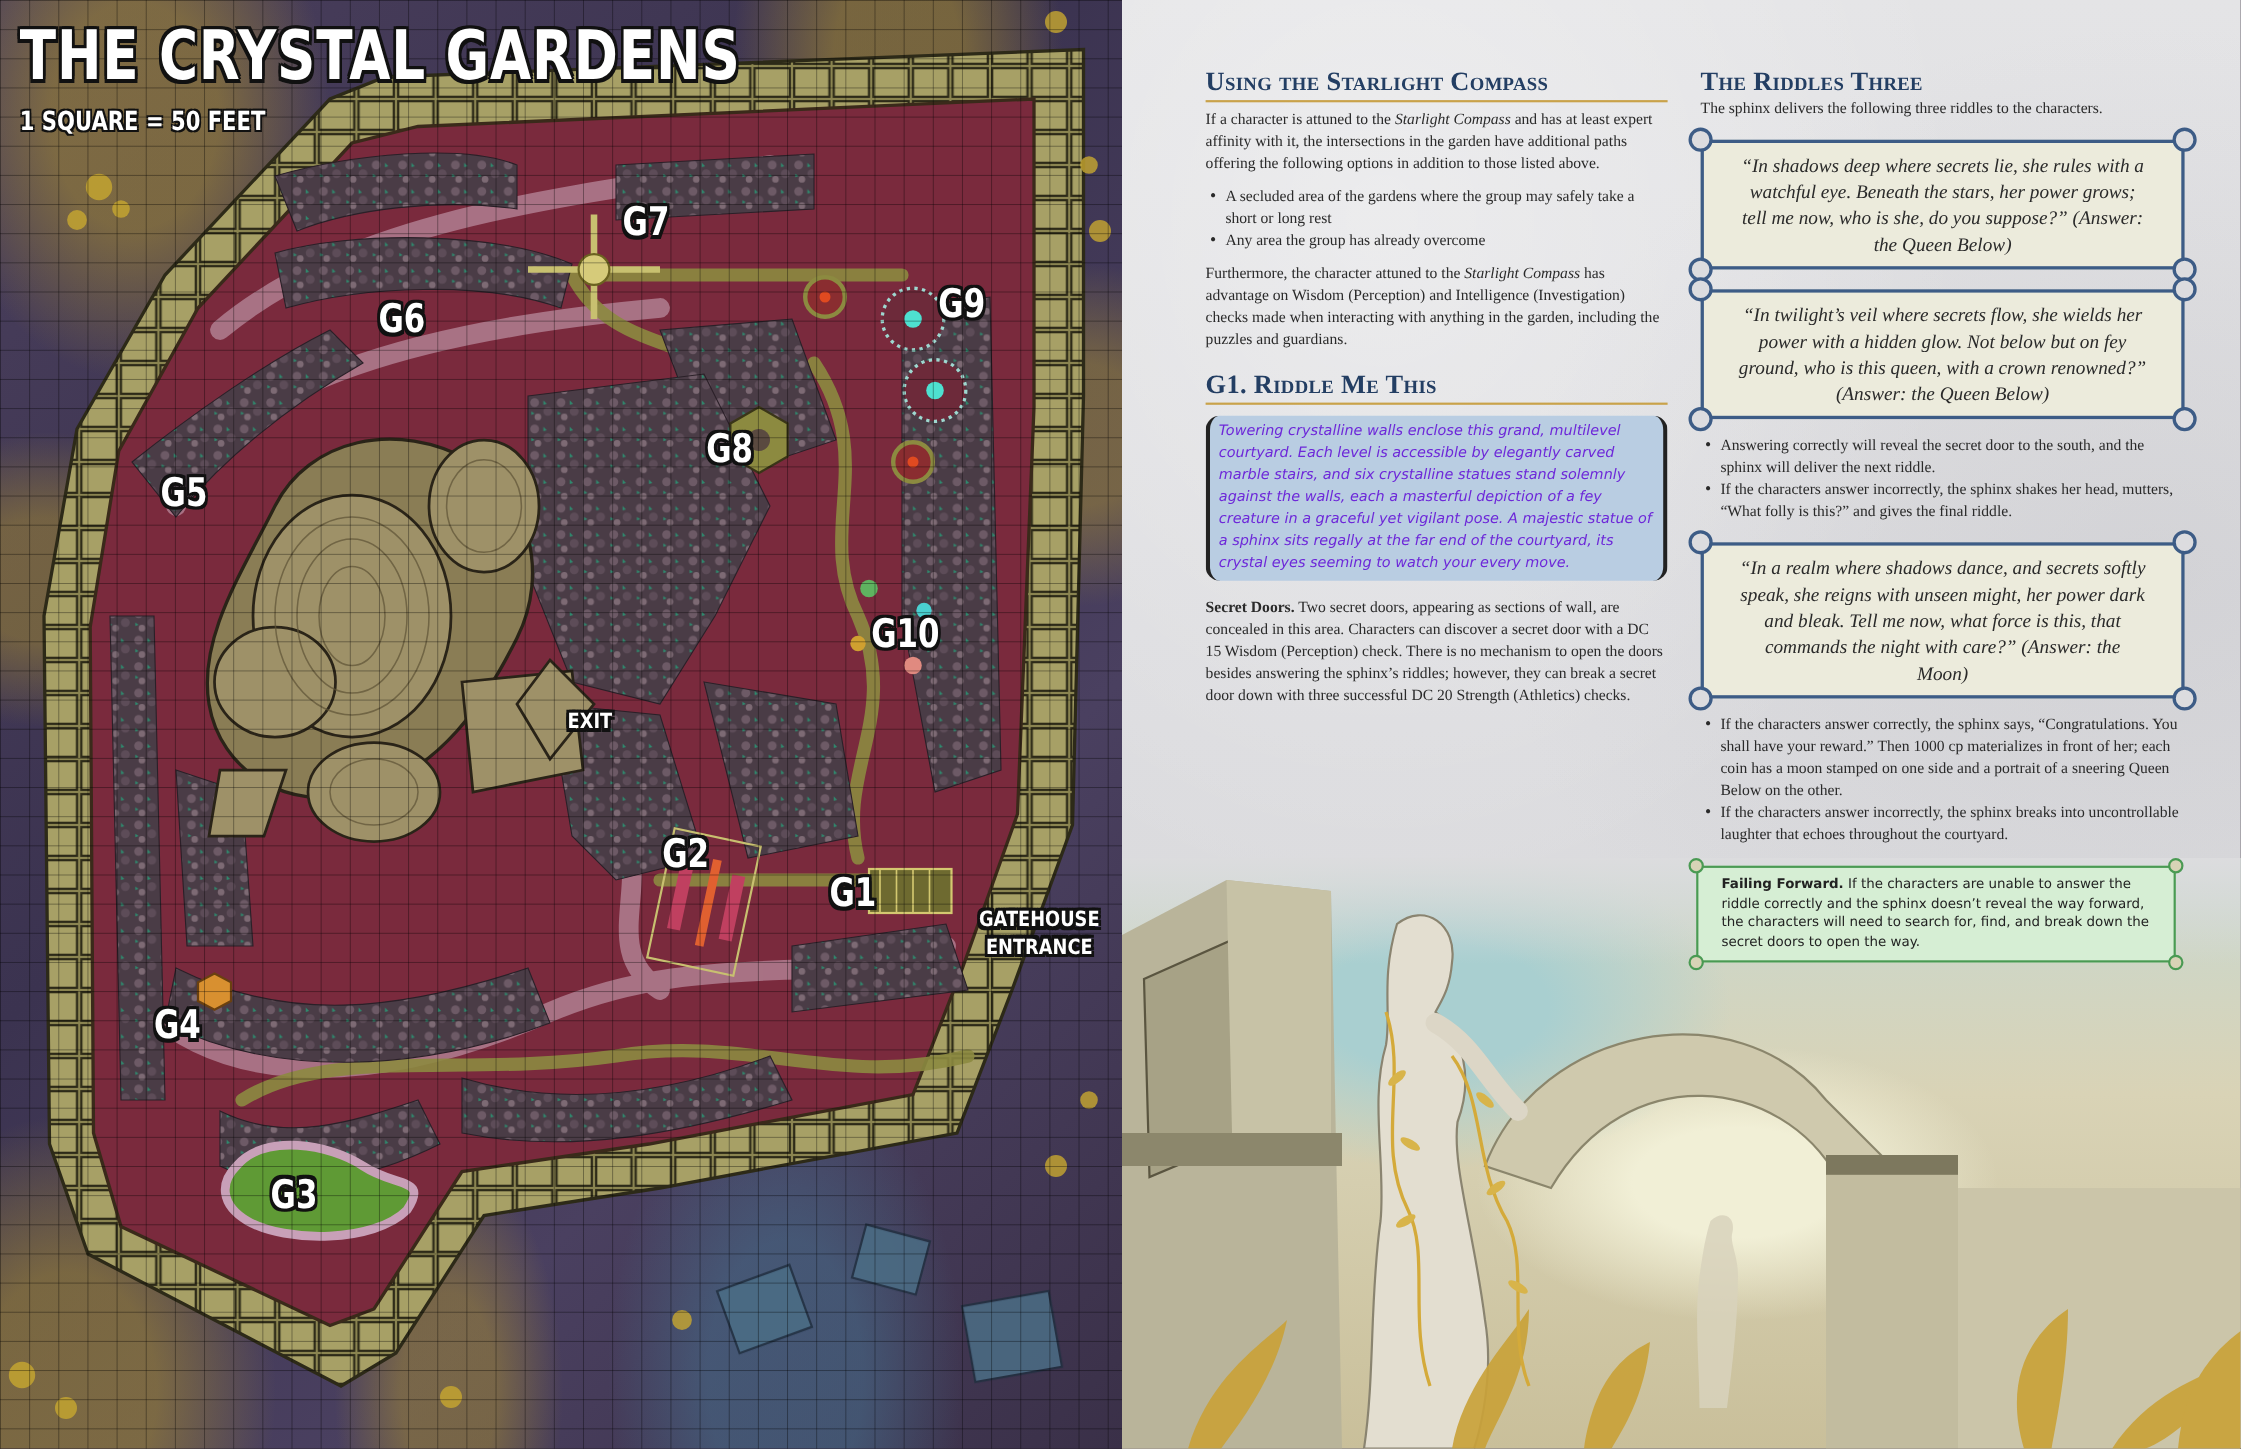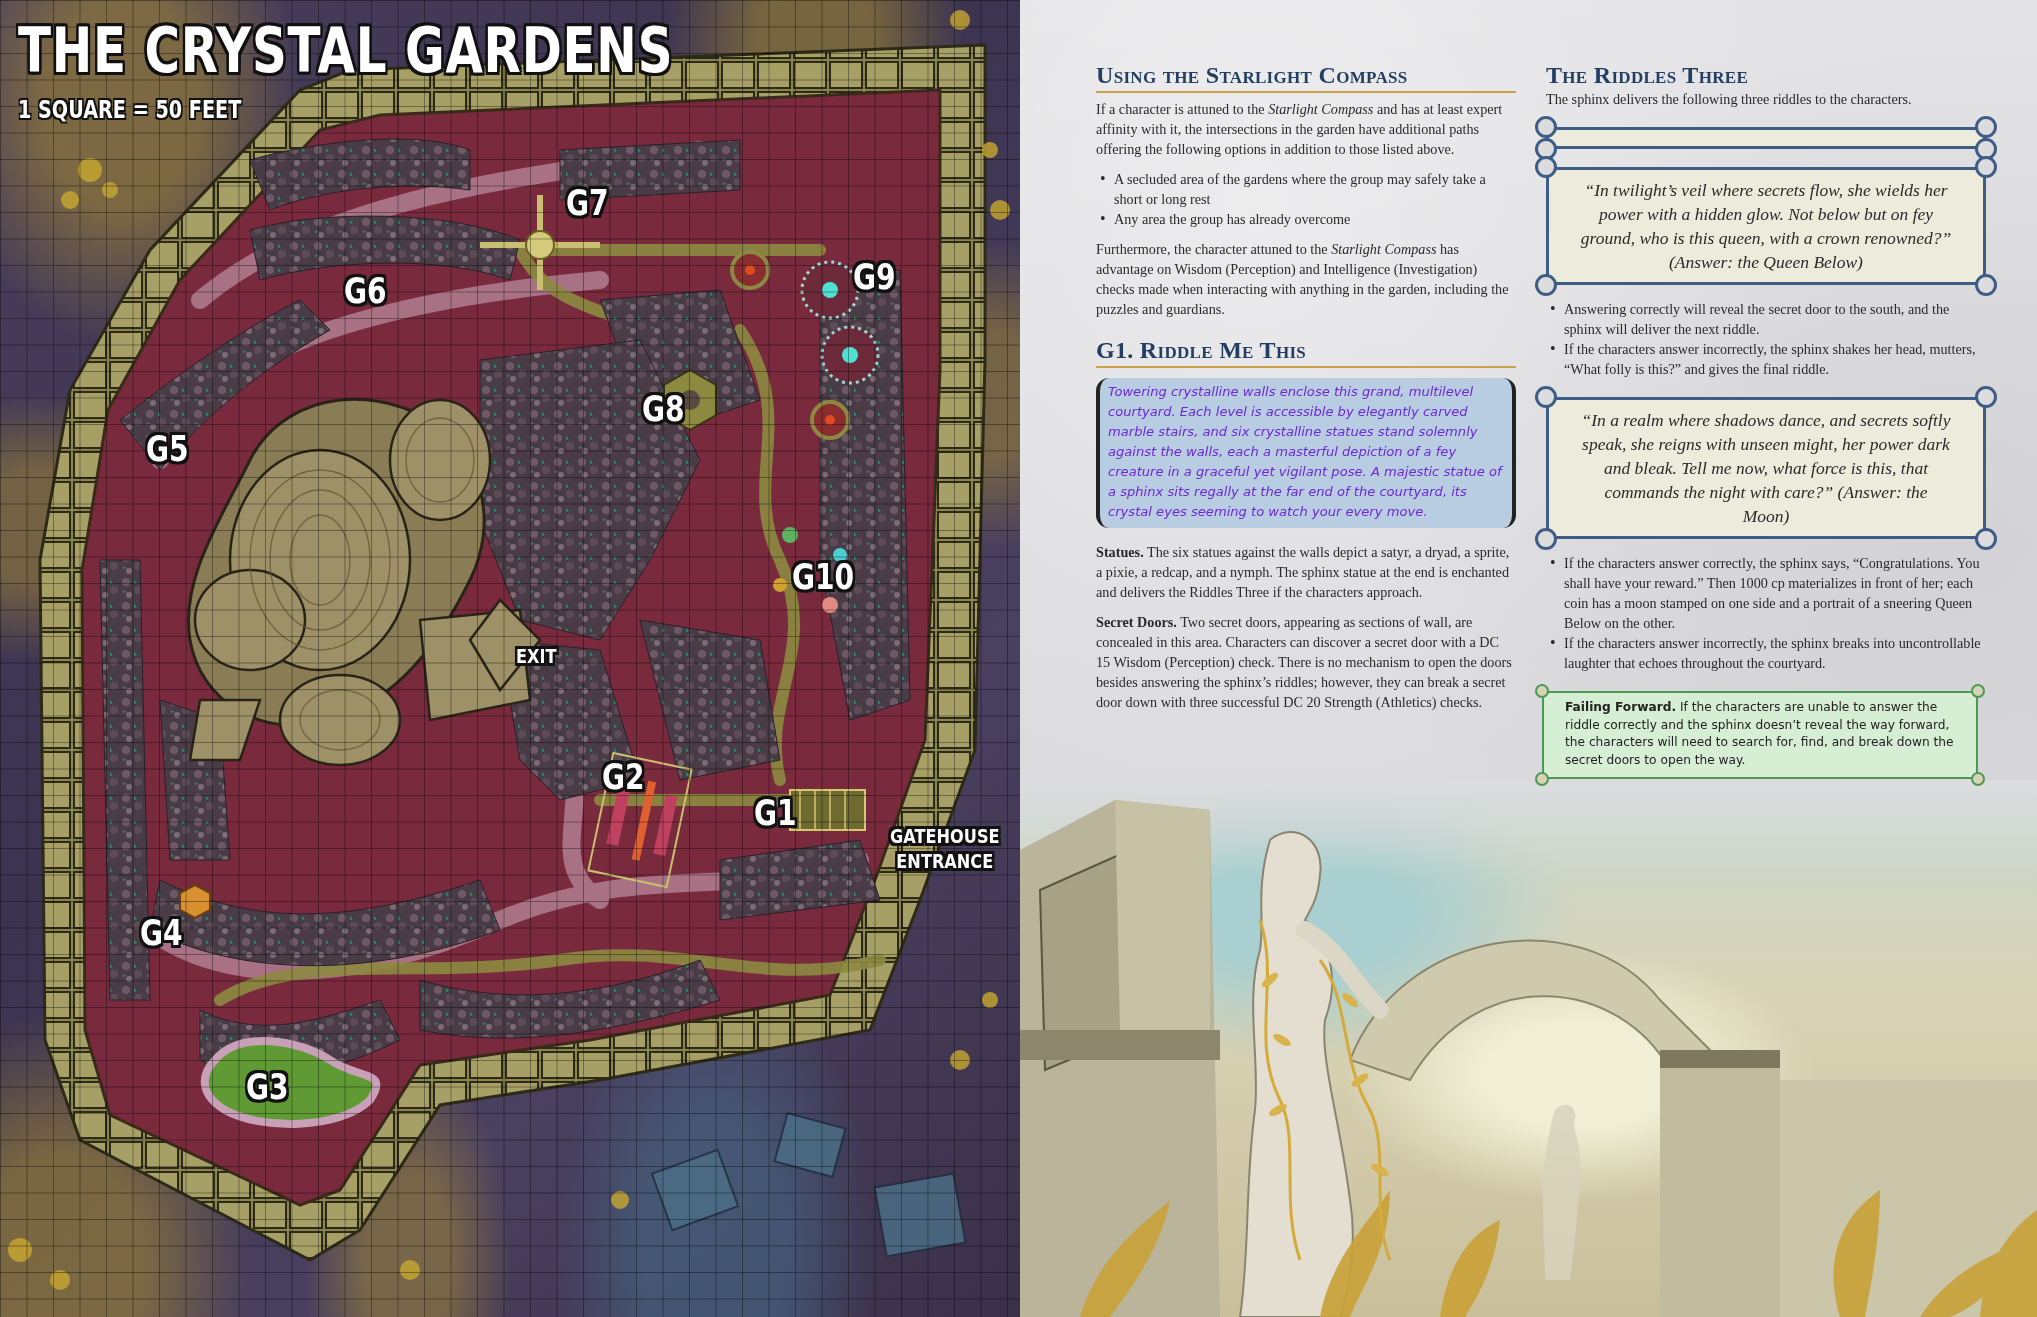"“In shadows deep where secrets" span { html: none -> <span>“In shadows deep where secrets lie, she rules with a watchful eye. Beneath the stars, her power grows; tell me now, who is she, do you suppose?” (Answer: the Queen Below)</span> }
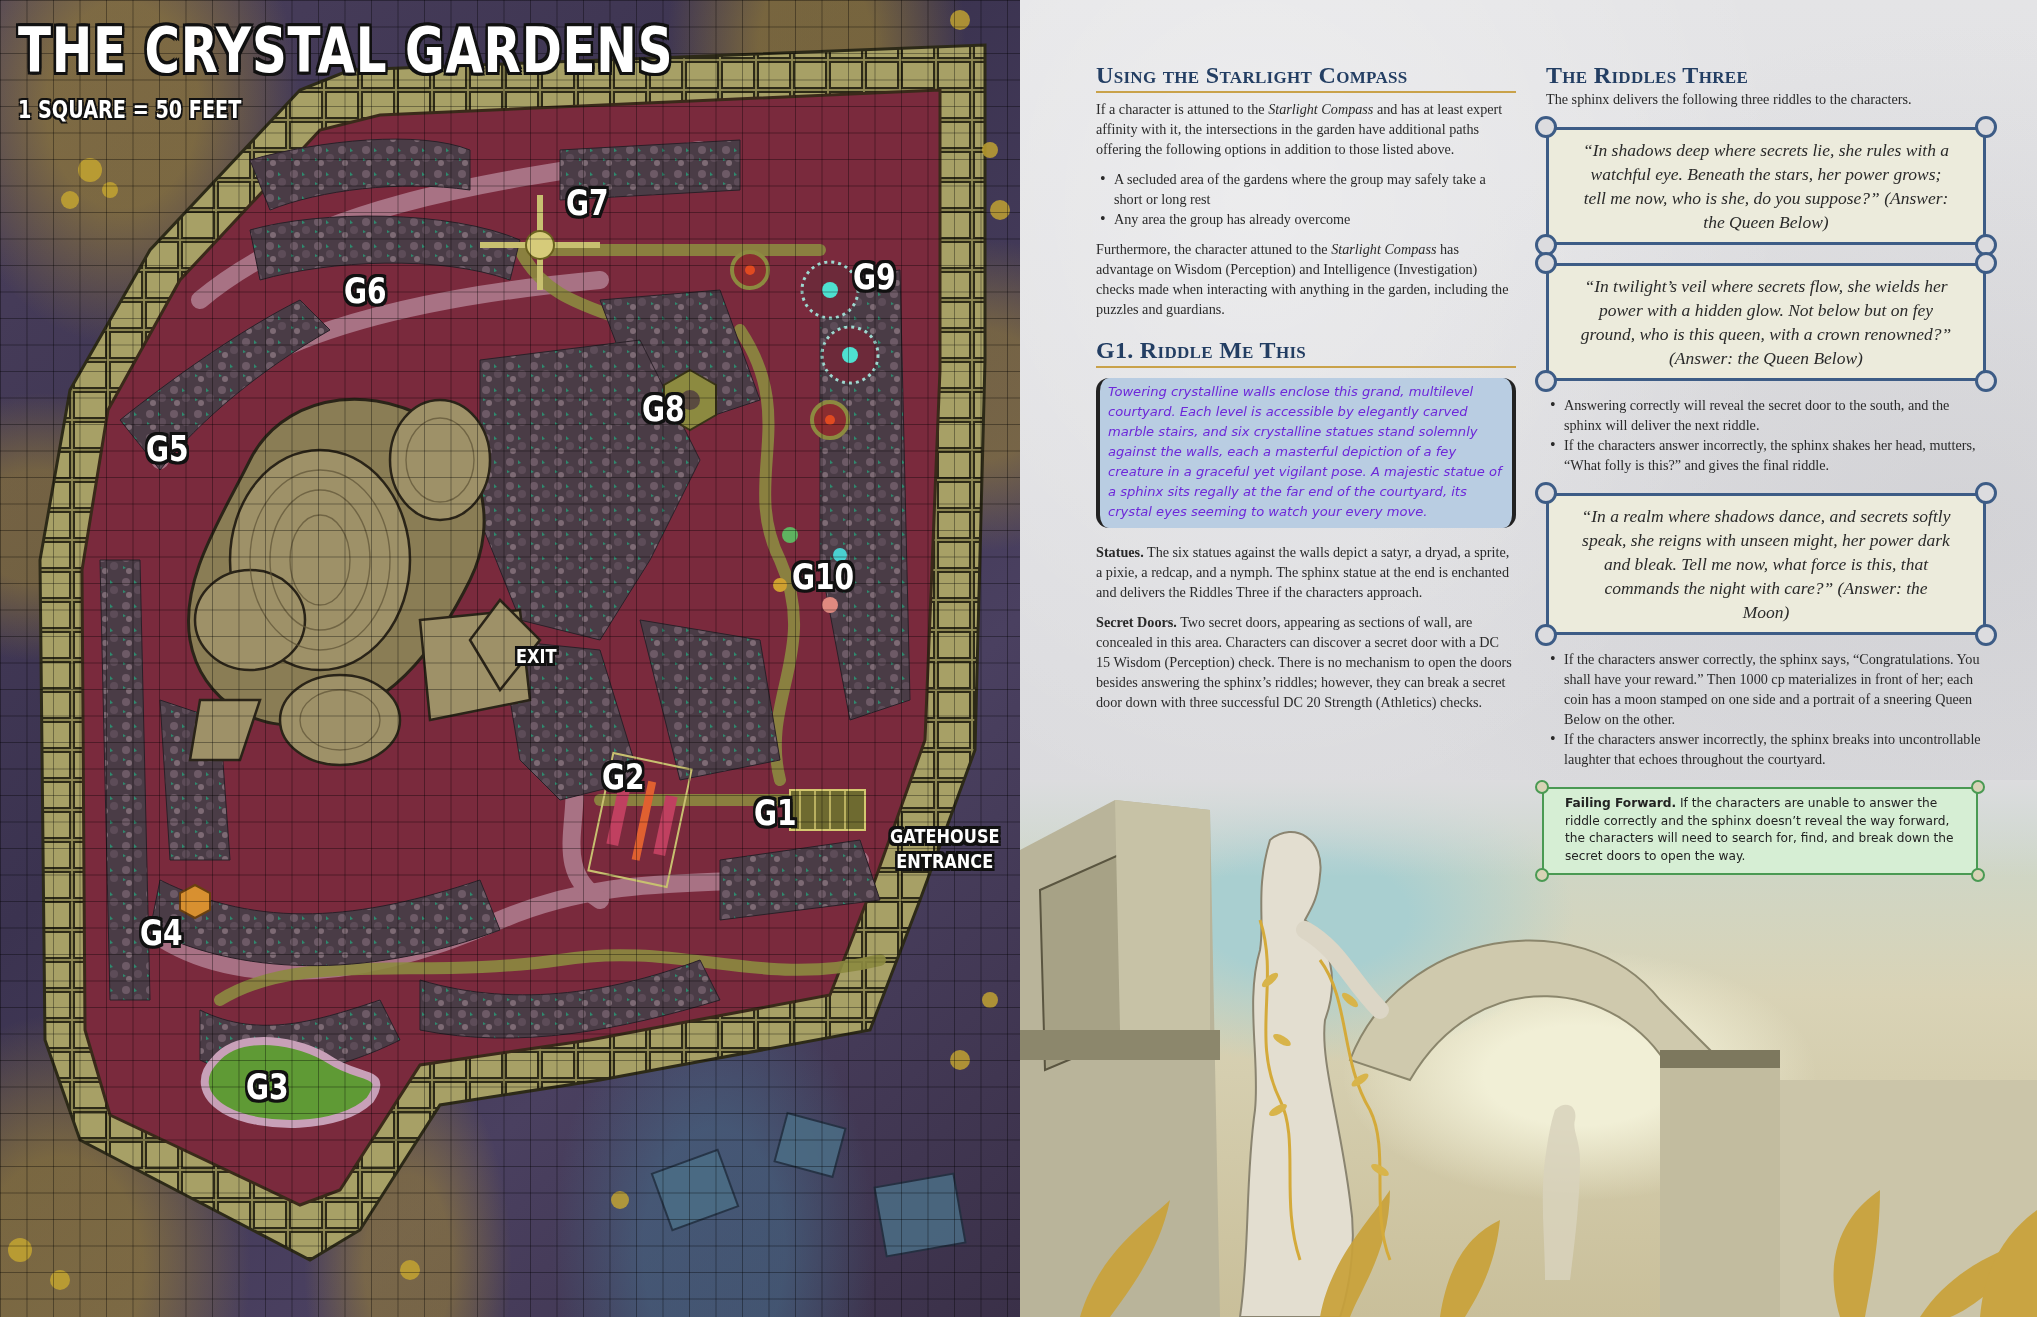"Statues. The six statues against" p.body { html: <p><b>Statues.</b><span> The six statues against the walls depict a satyr, a dryad, a sprite, a pixie, a redcap, and a nymph. The sphinx statue at the end is enchanted and delivers the Riddles Three if the characters approach.</span></p> -> none }
